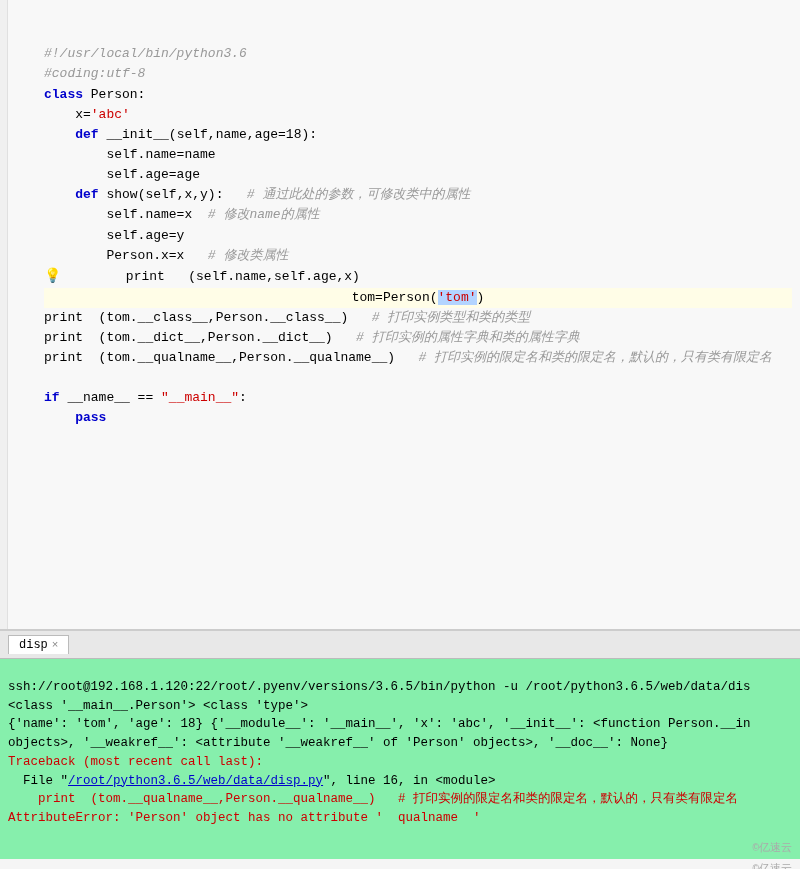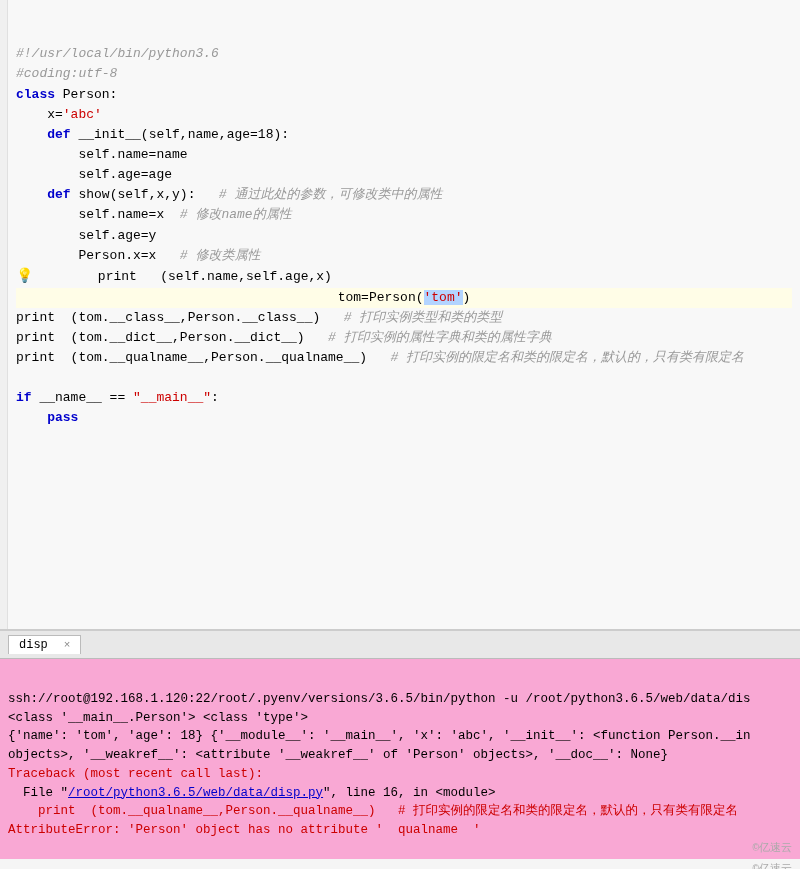"#!/usr/local/bin/python3.6" .line { margin-left: none -> 28px }
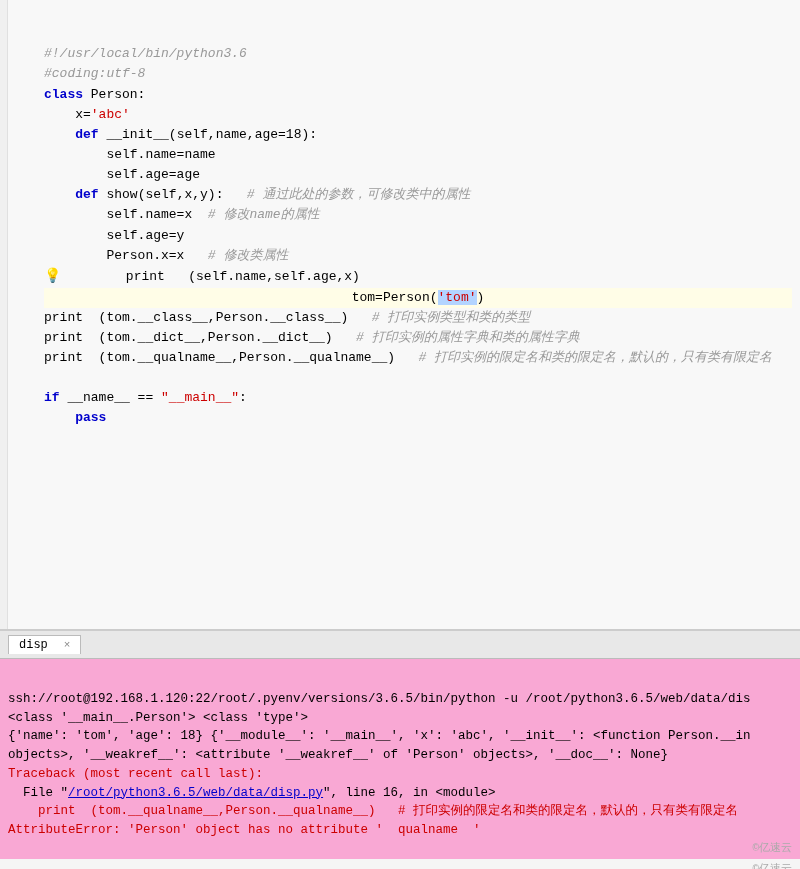"disp" .terminal-tab { gap: 16px -> 4px }
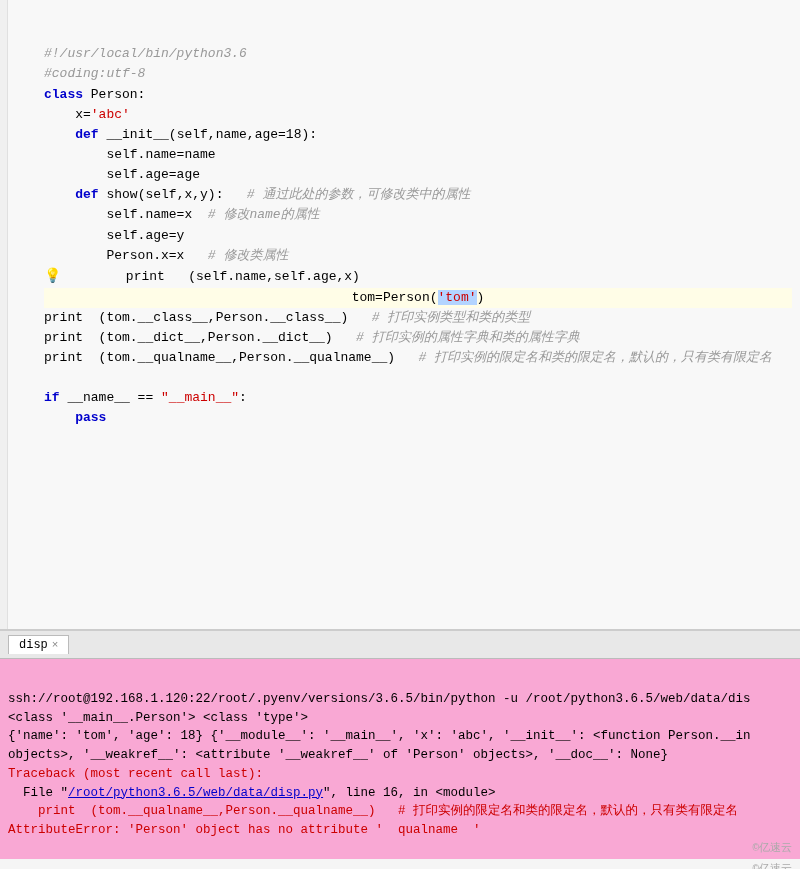"ssh://root@192.168.1.120:22/root/.pyenv/" .terminal-content { background: #f9a8d4 -> #86efac; padding: 12px 8px -> 0 8px }
